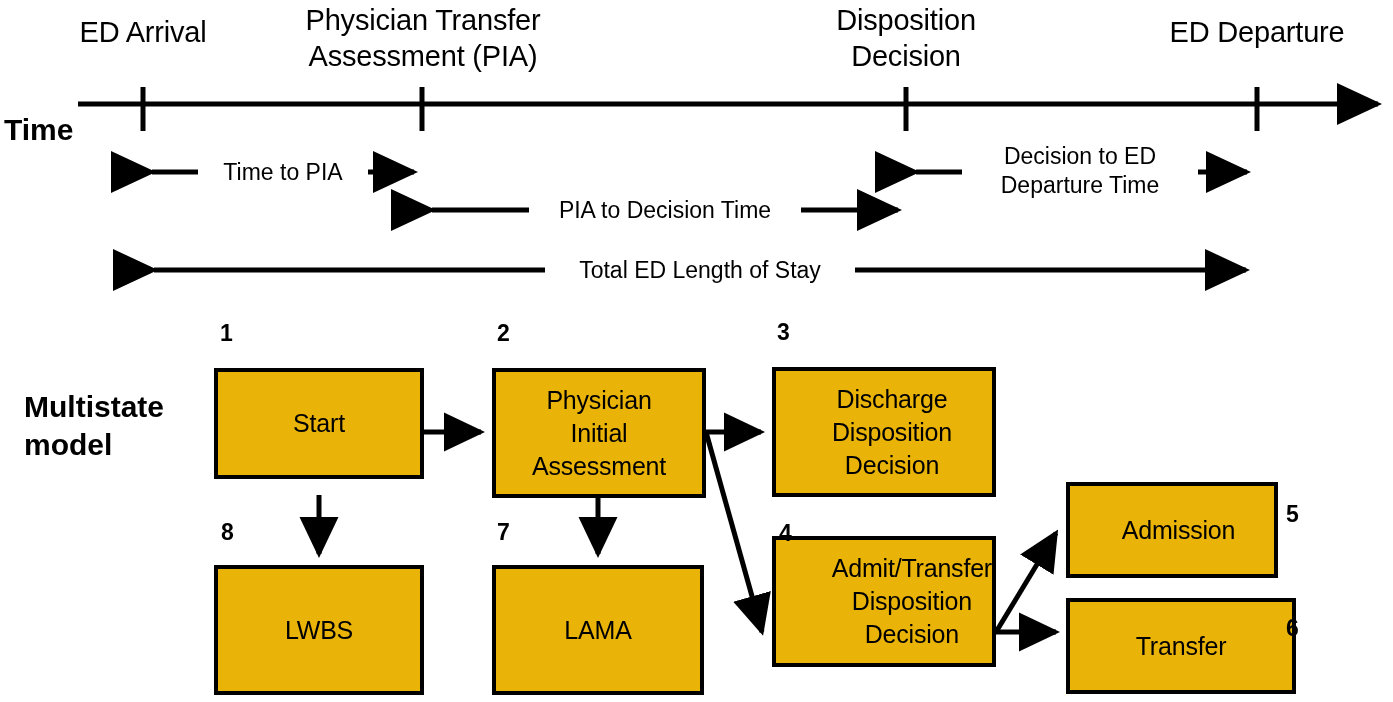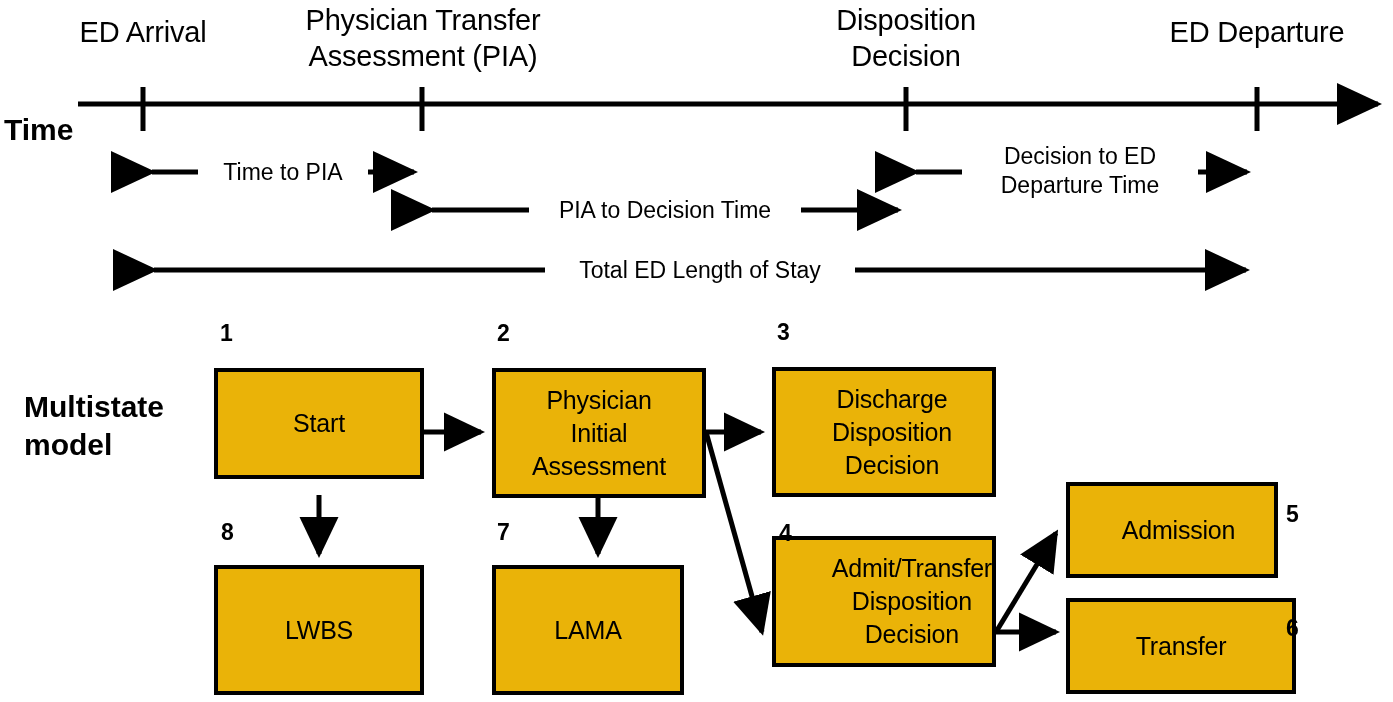"LAMA" div.statebox { width: 192px -> 212px }
